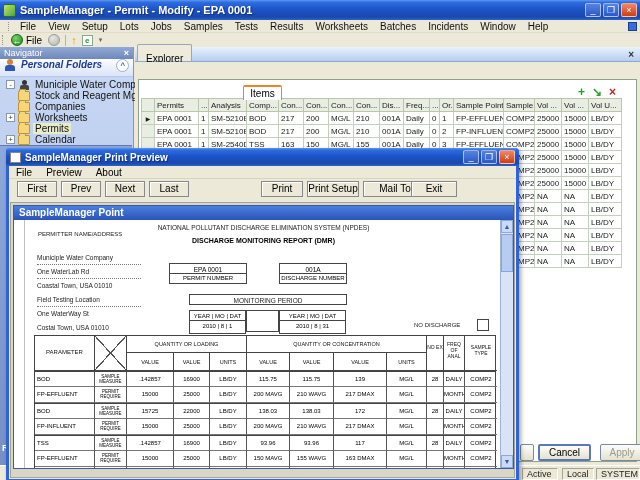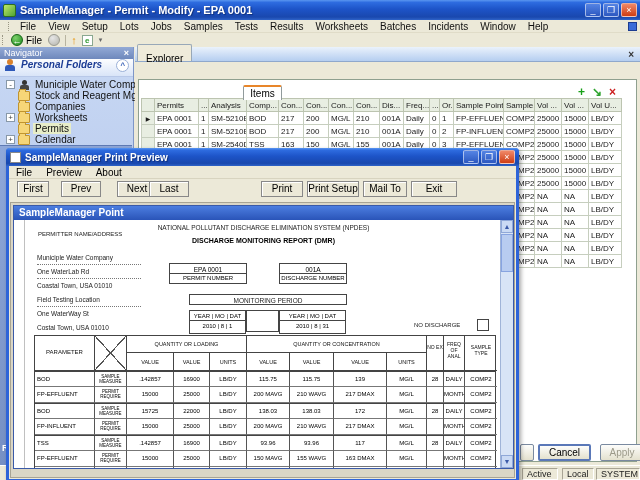"First" div.pbtn { width: 32px -> 40px }
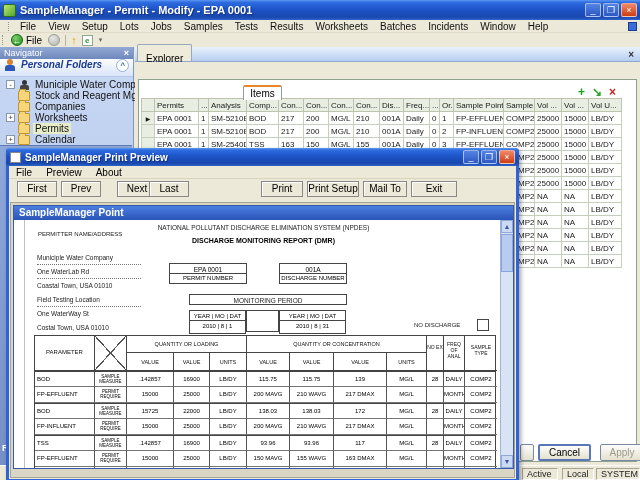"Next" div.pbtn { left: 108px -> 96px }
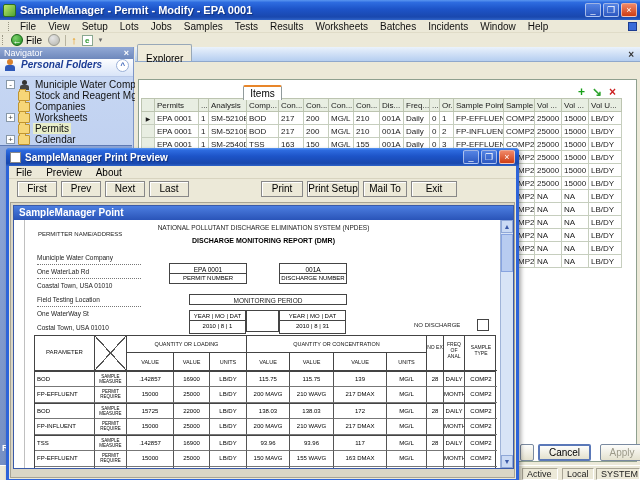"Mail To" div.pbtn { width: 44px -> 64px }
